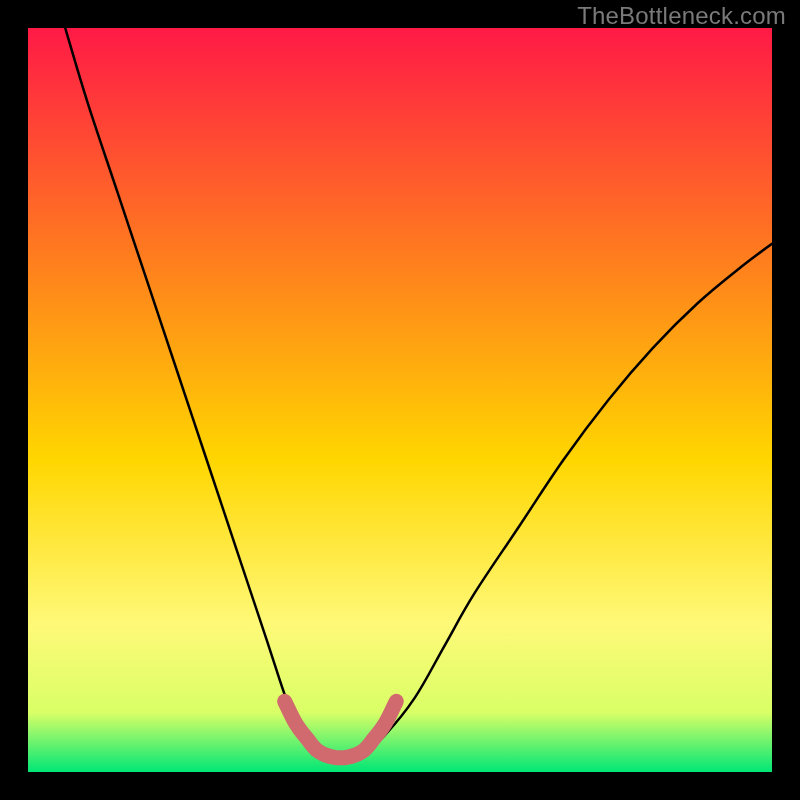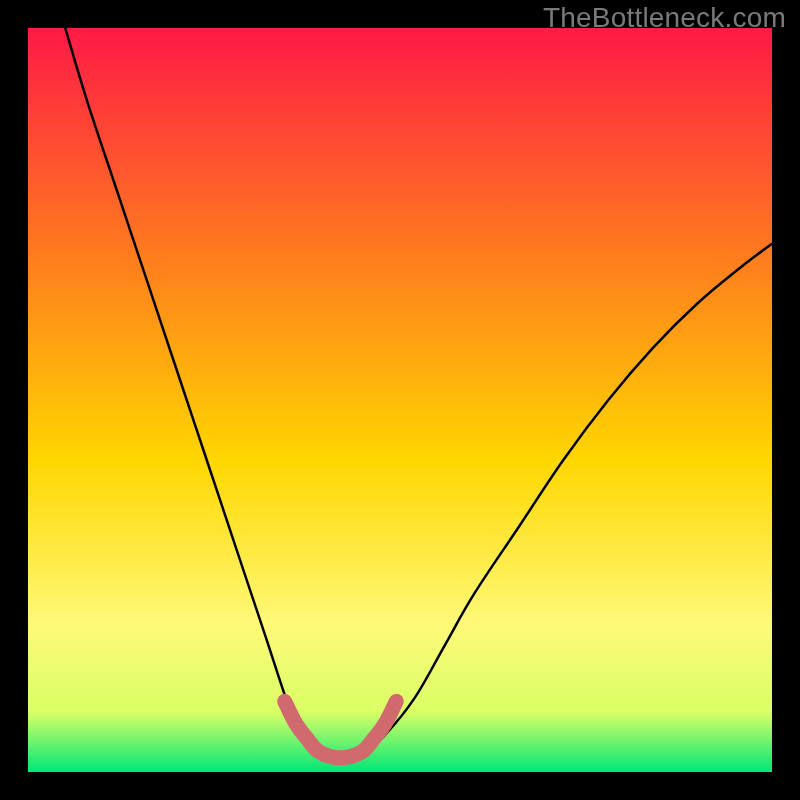"TheBottleneck.com" .watermark { font-size: 28px -> 24px }
